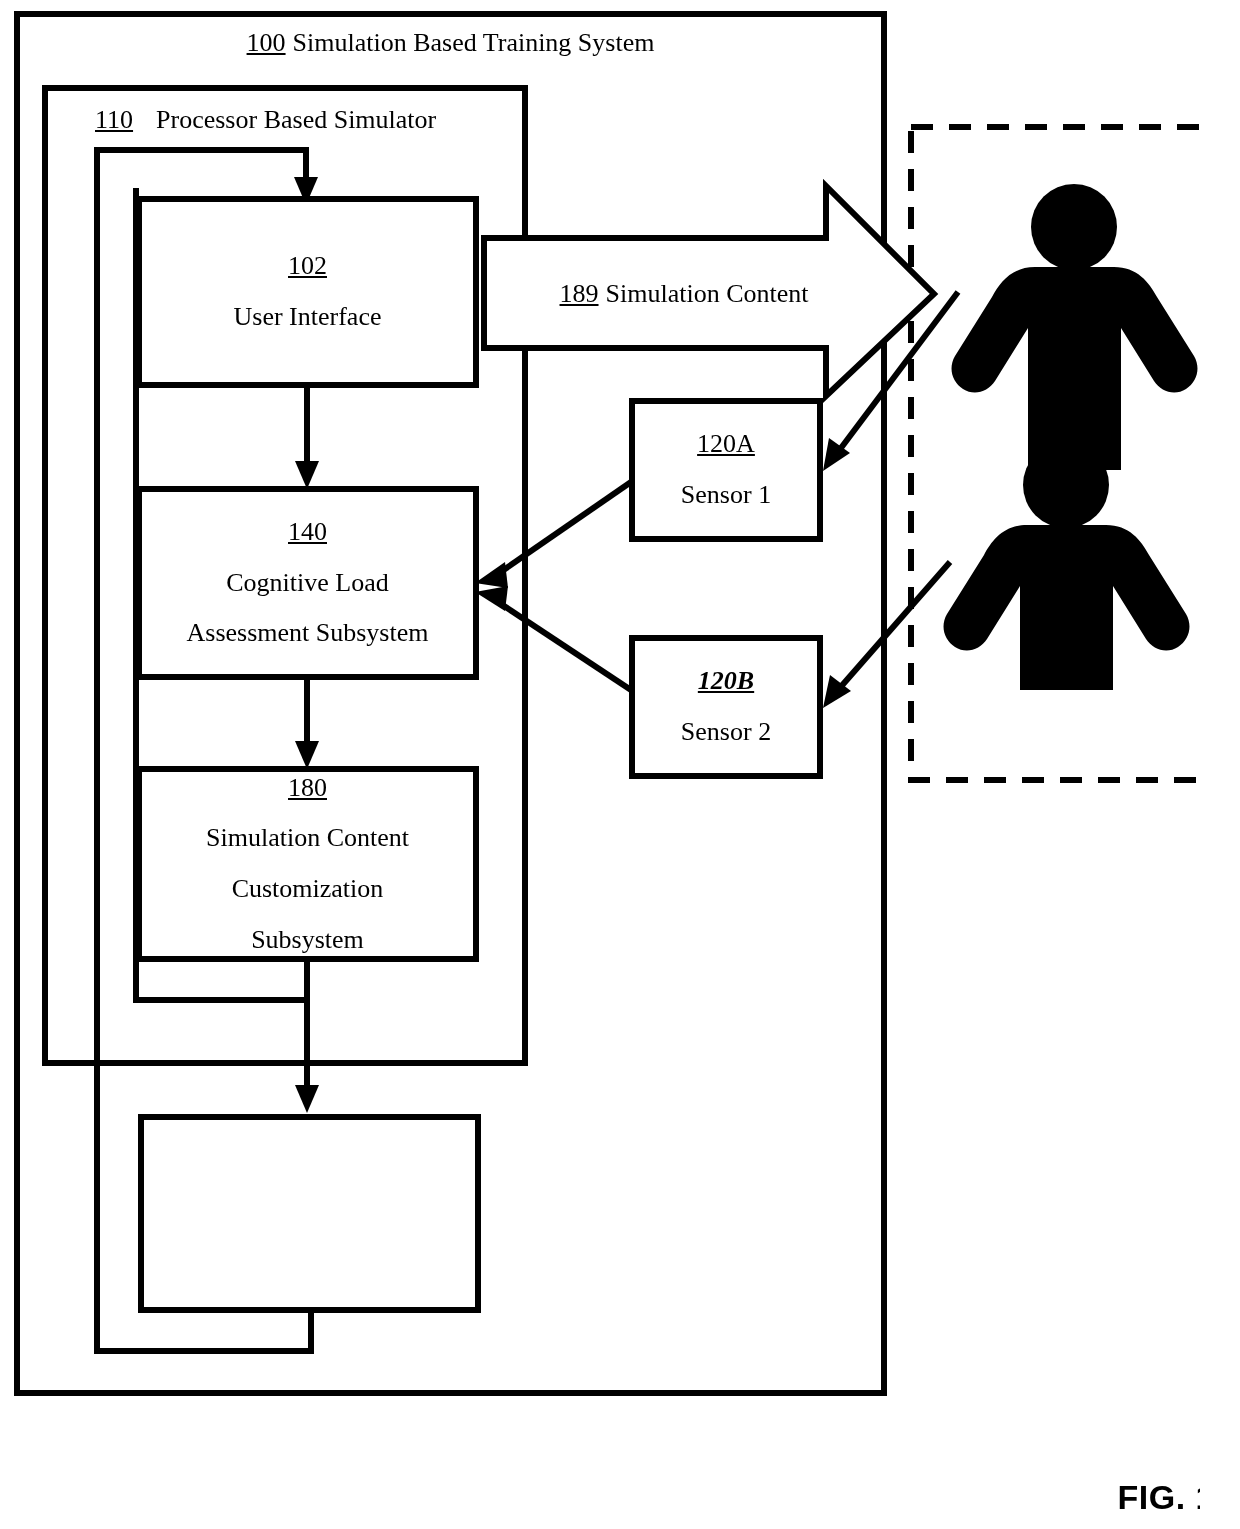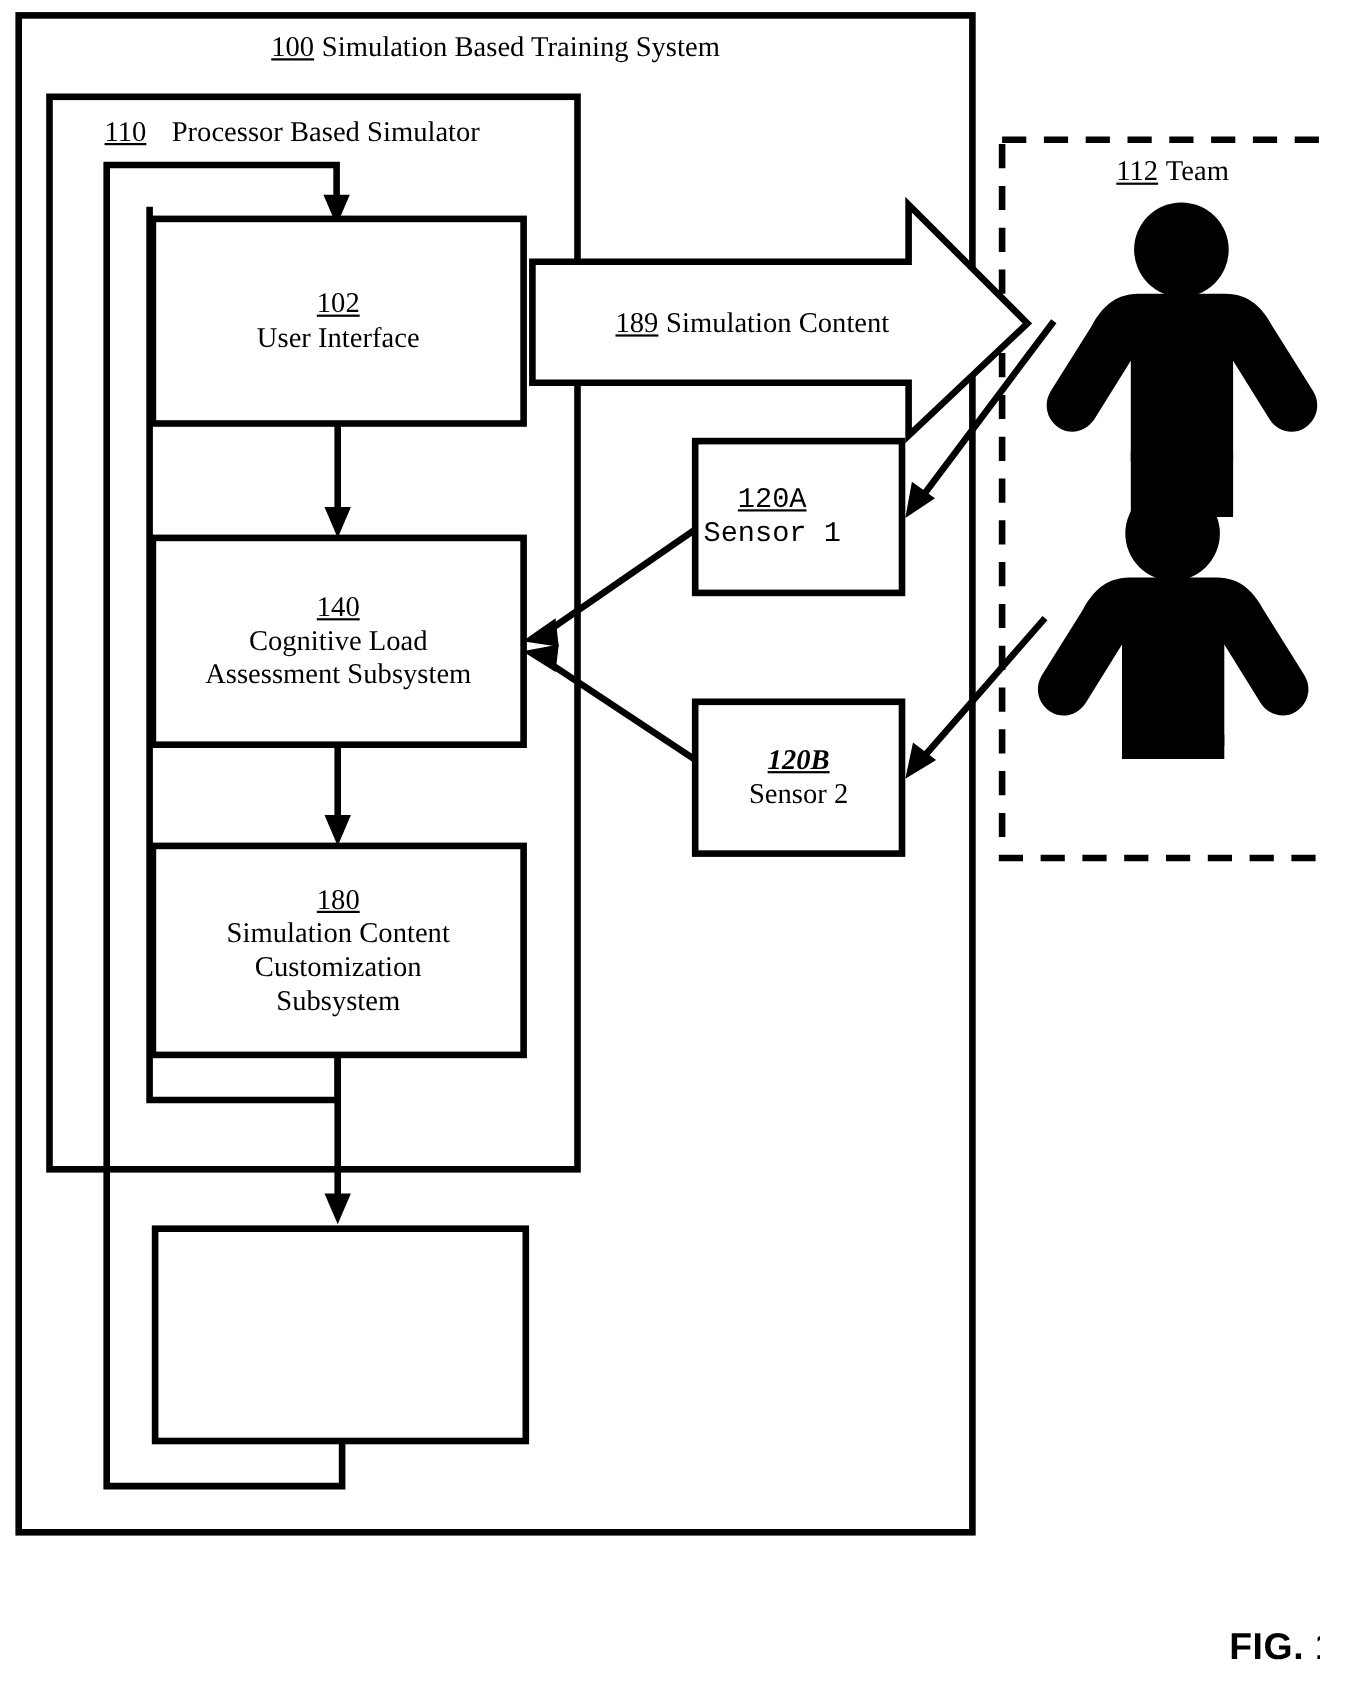"112 Team" div.lbl { html: <div> <span>112</span><span>Team</span> </div> -> none }
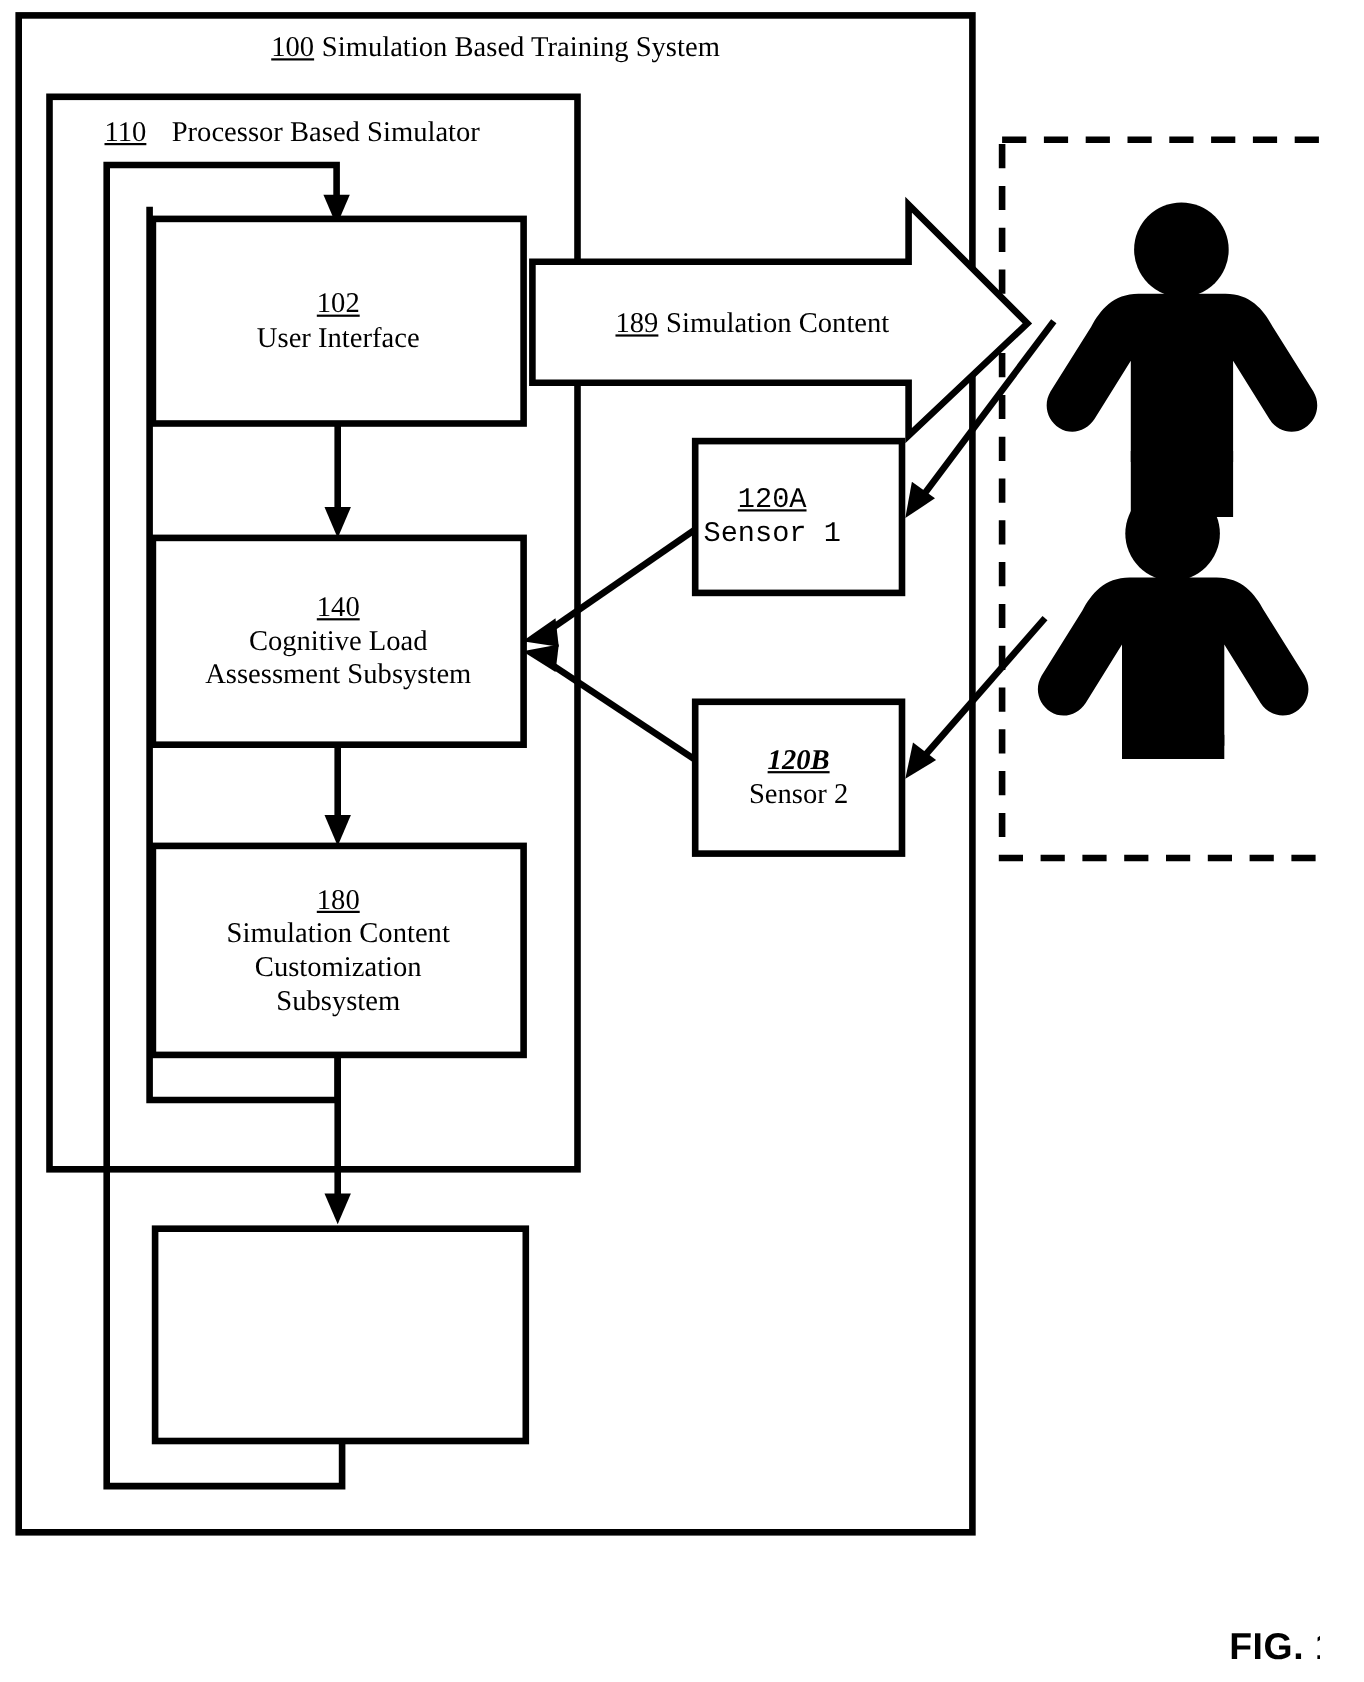"102" .block-label { gap: none -> 20px }
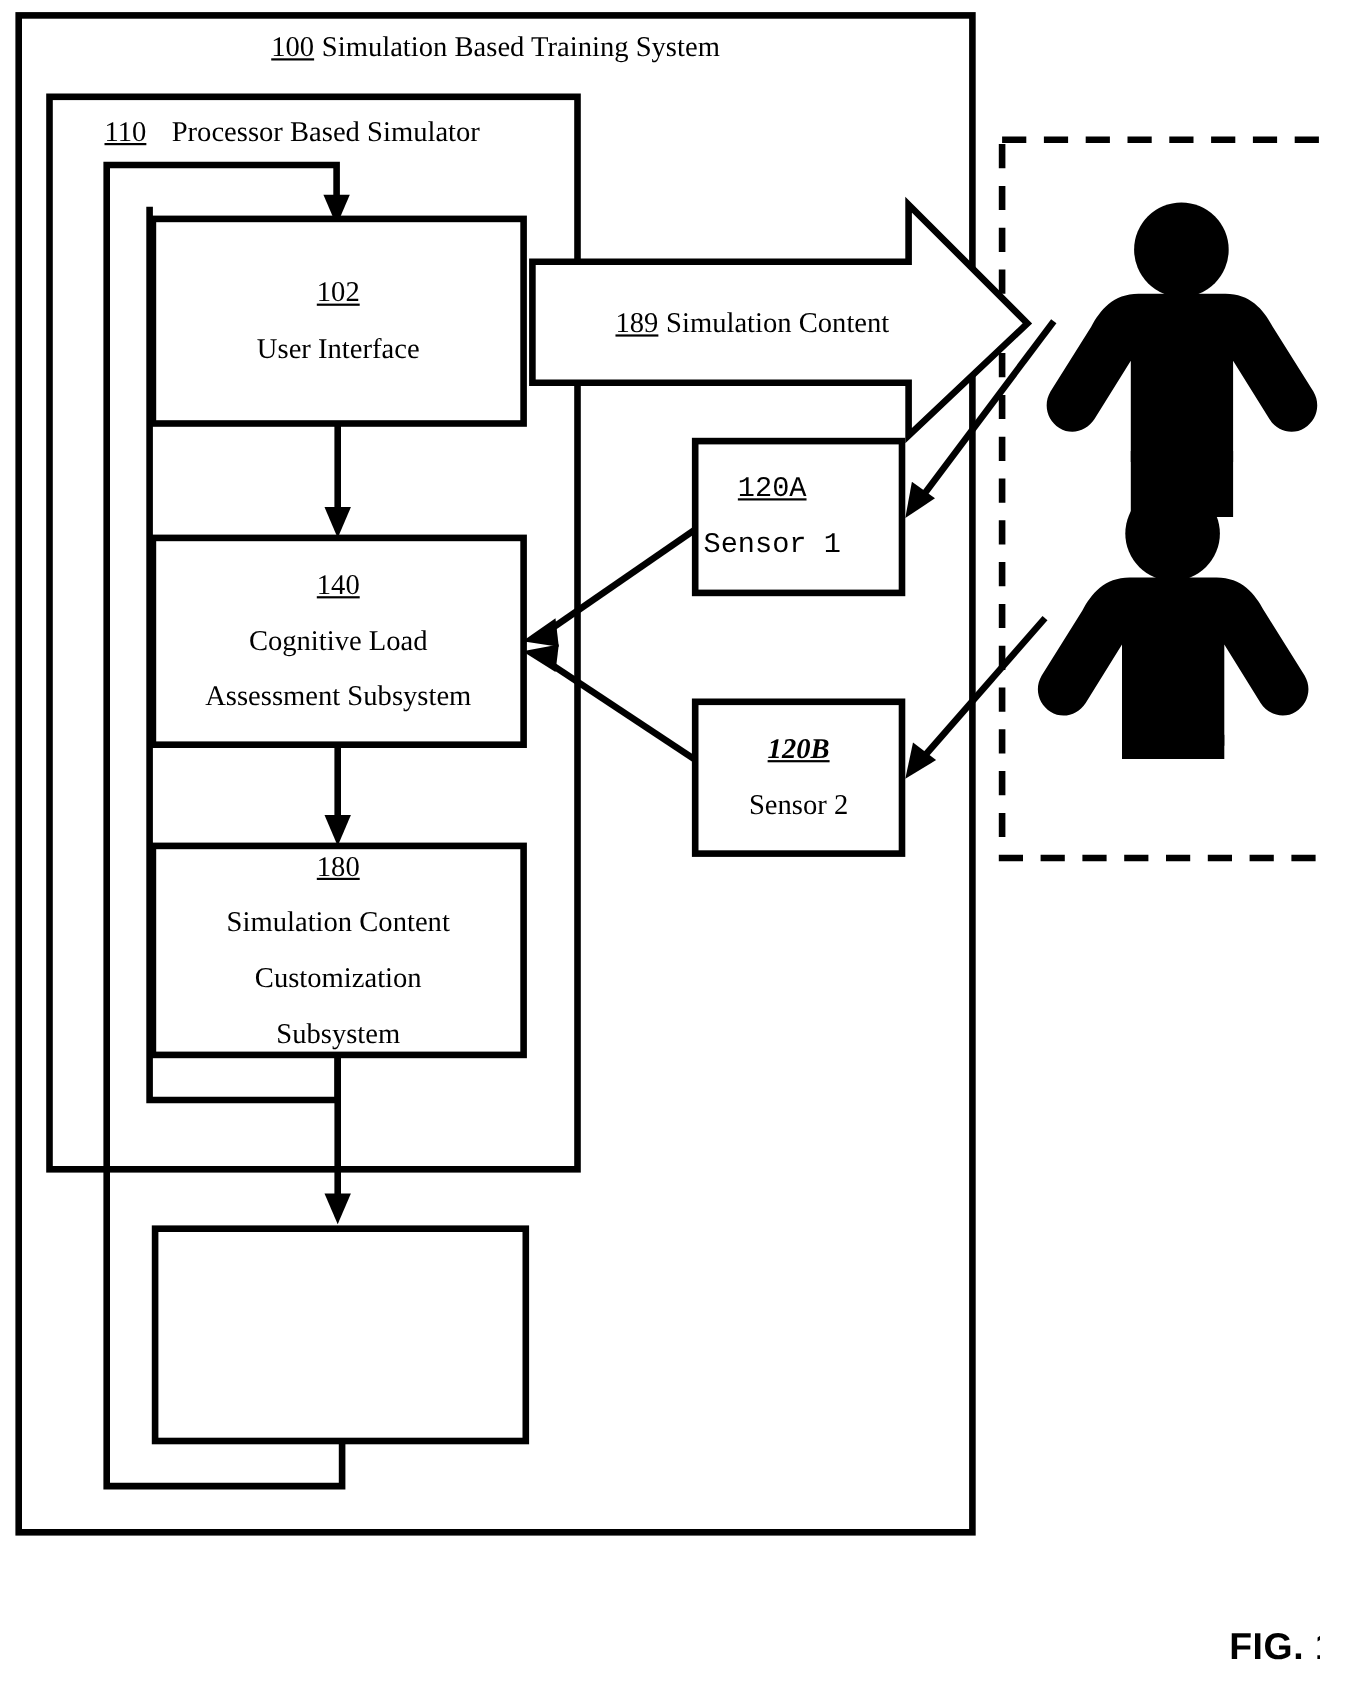"120A" div.lbl { font-family: Liberation Mono, monospace -> none; left: 608px -> 632px }
